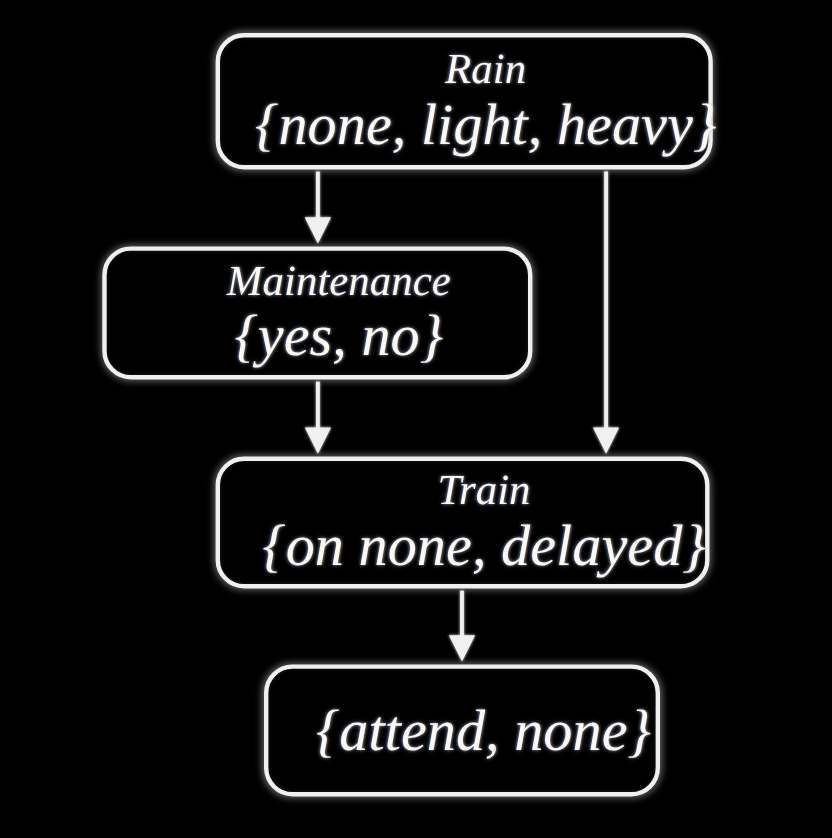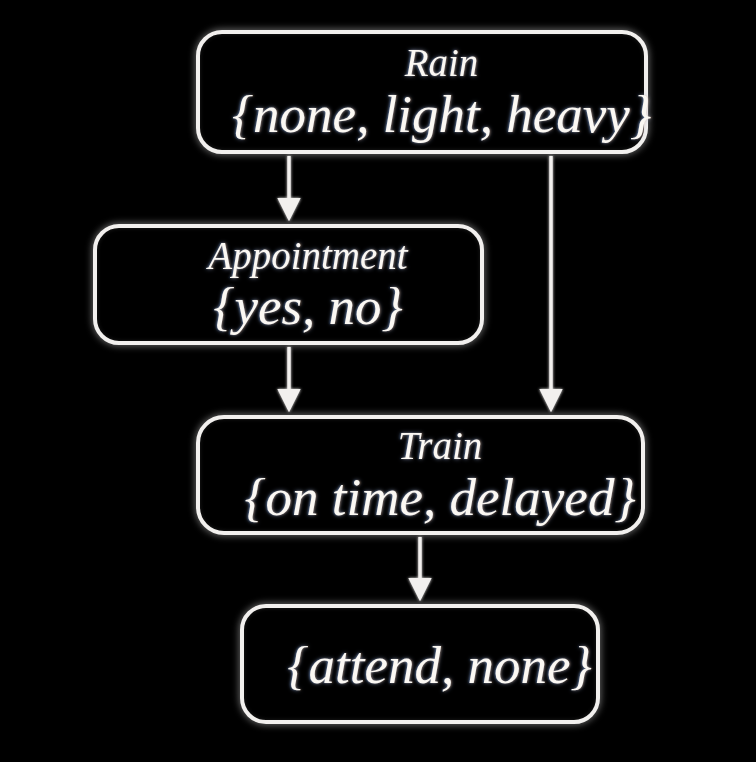"Appointment" div.node-label { text: Appointment -> Maintenance }
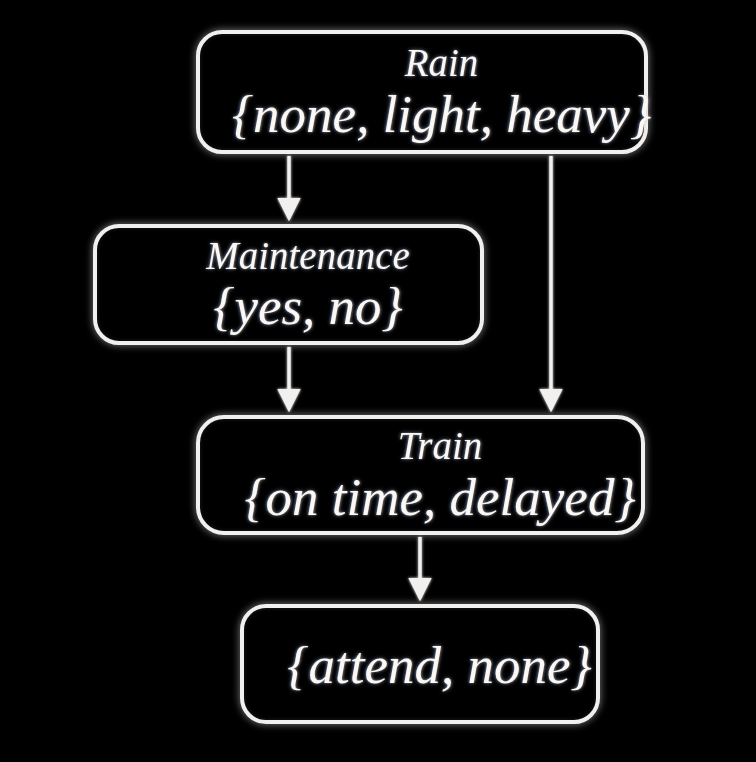"Train" div.node { border-radius: 28px -> none }
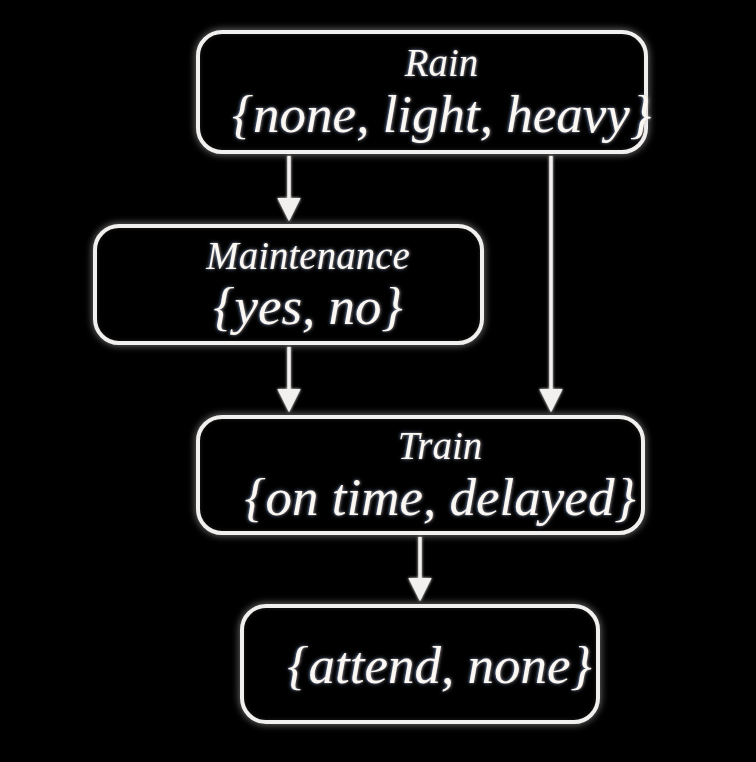"{on time, delayed}" div.node-label { text: time -> none }
